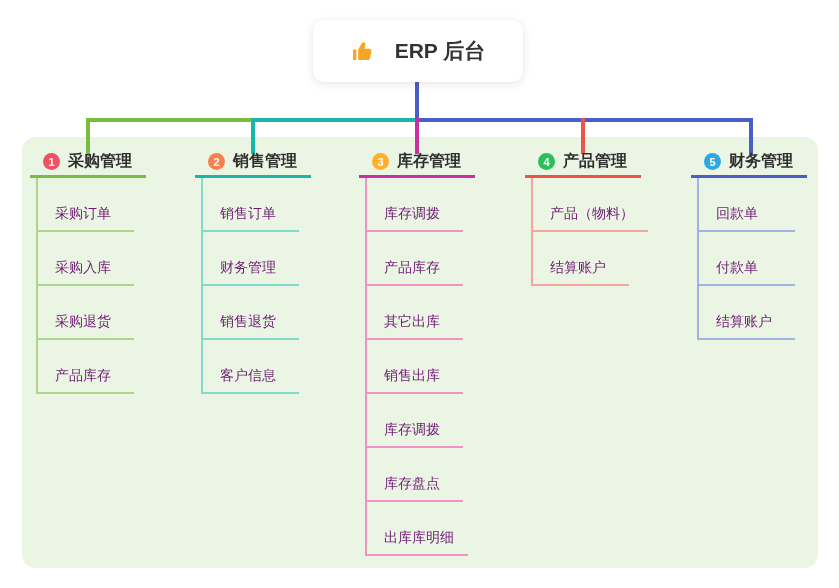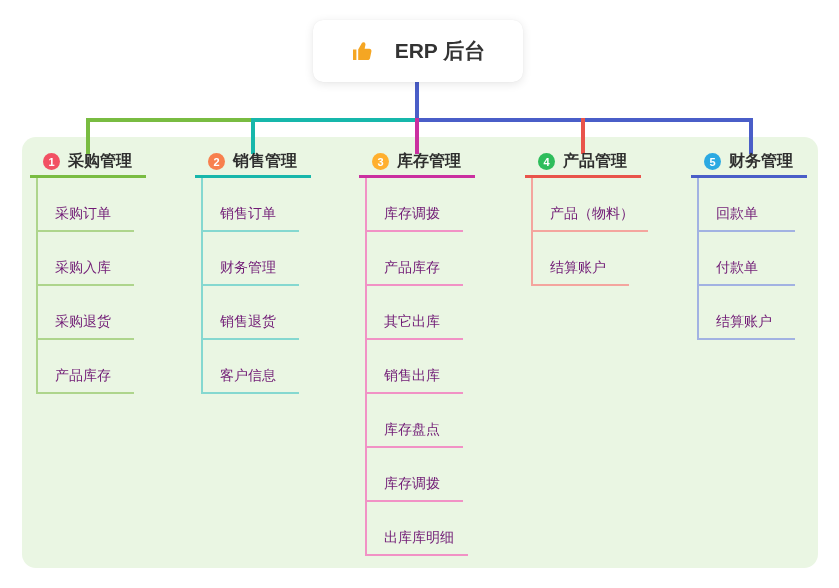"库存盘点" div.child { order: before "库存调拨" -> after "库存调拨" }
